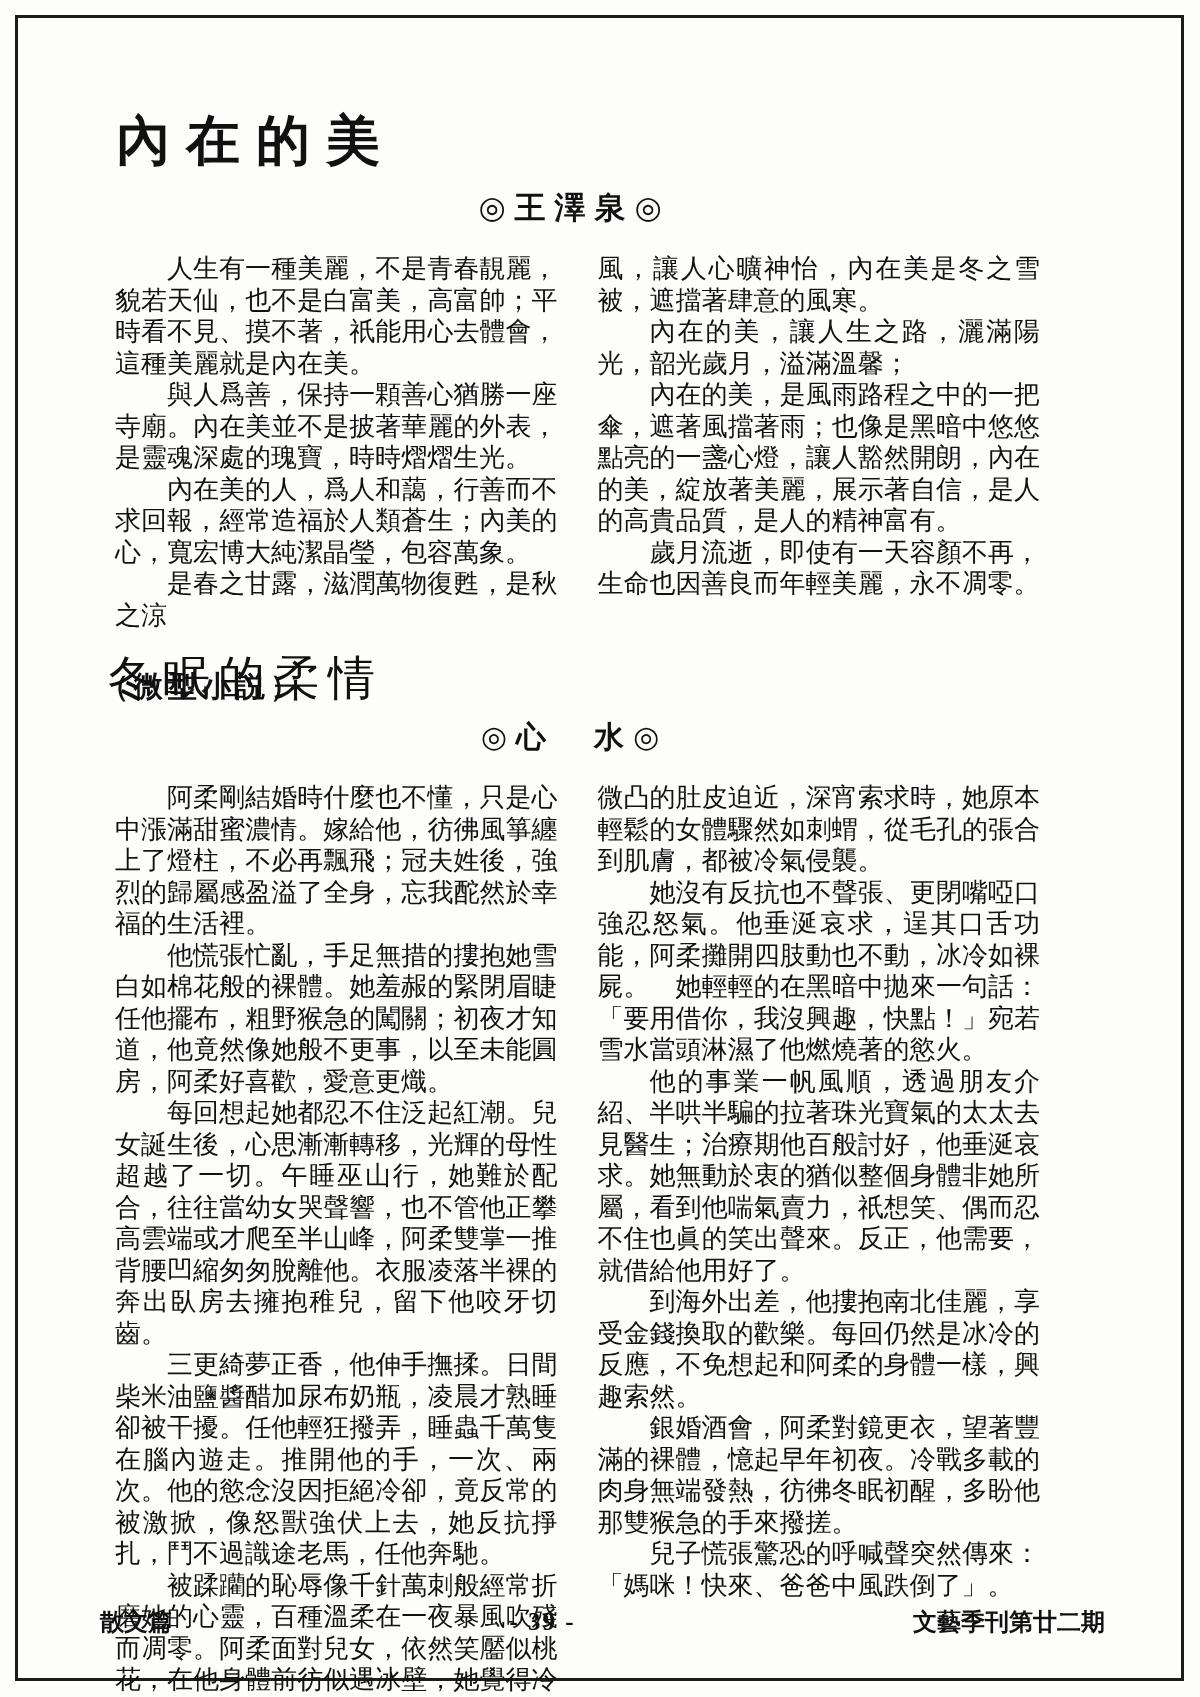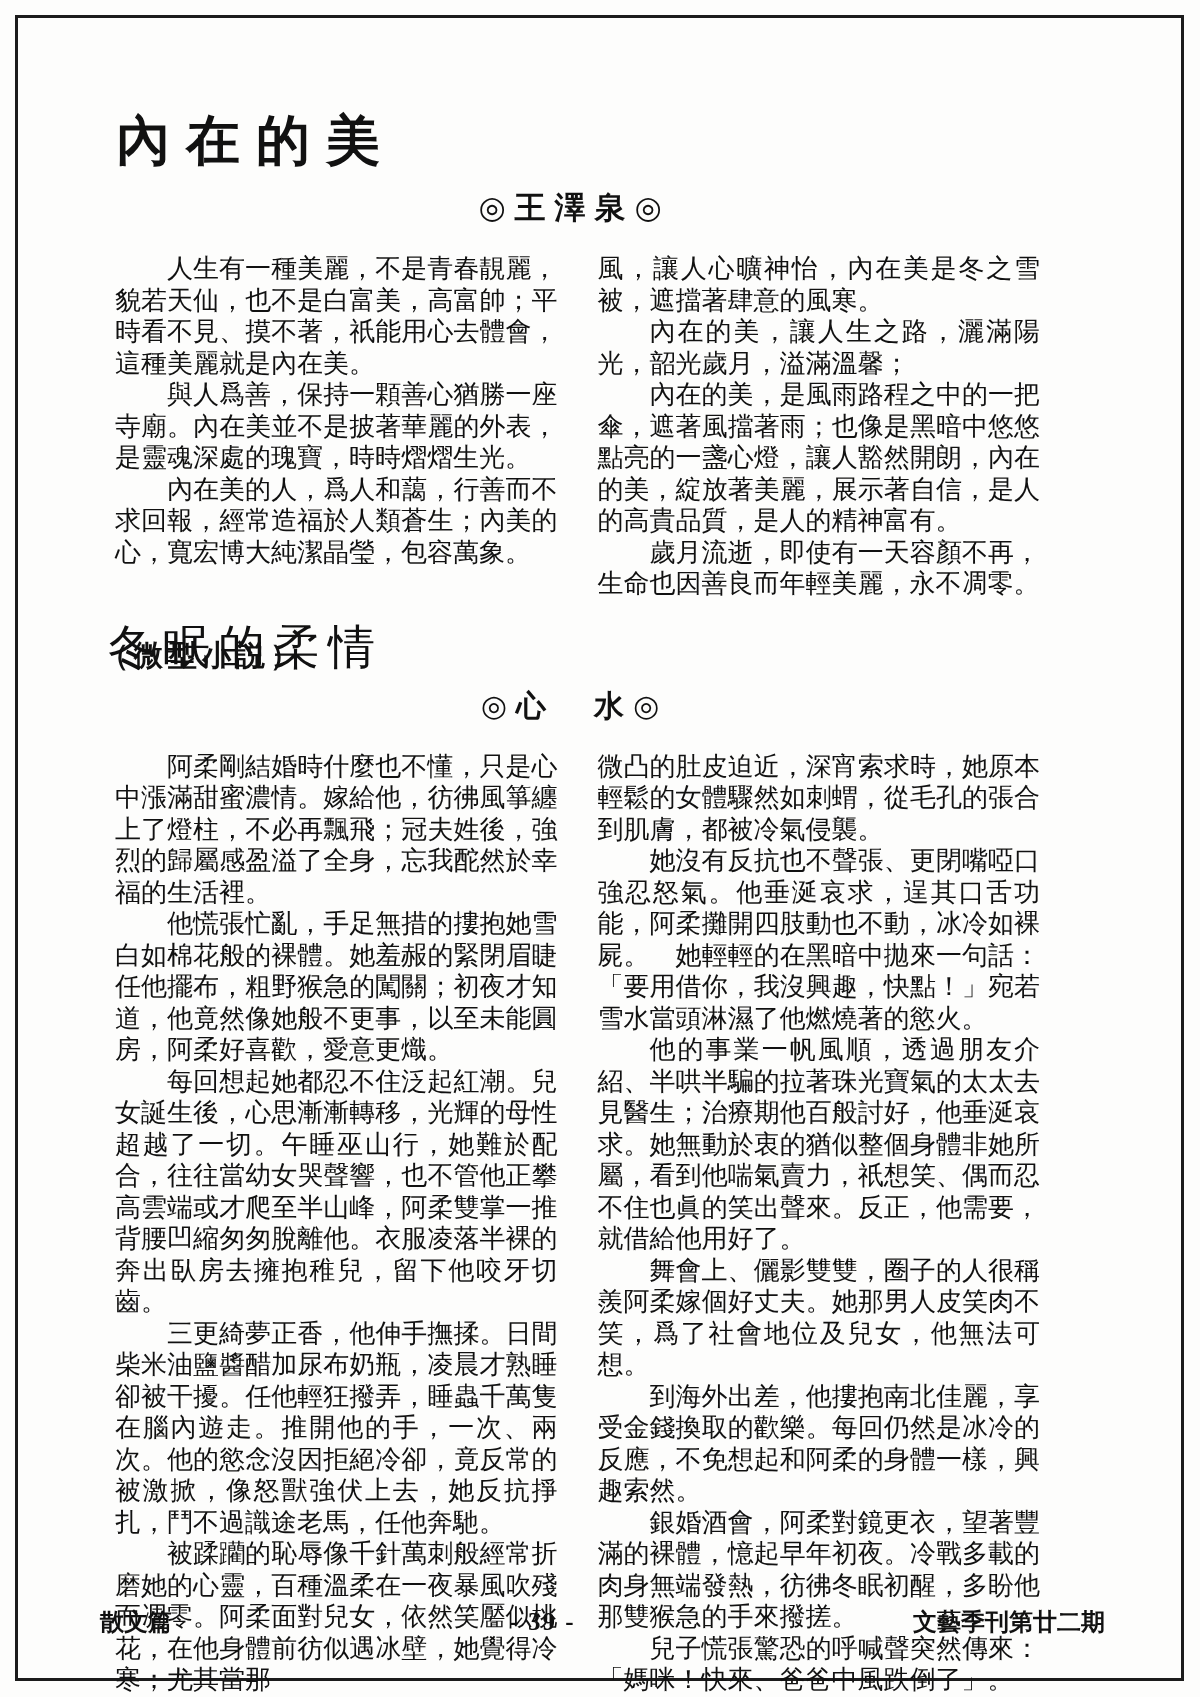"是春之甘露，滋潤萬物復甦，是秋之涼" p { html: none -> <p>是春之甘露，滋潤萬物復甦，是秋之涼</p> }
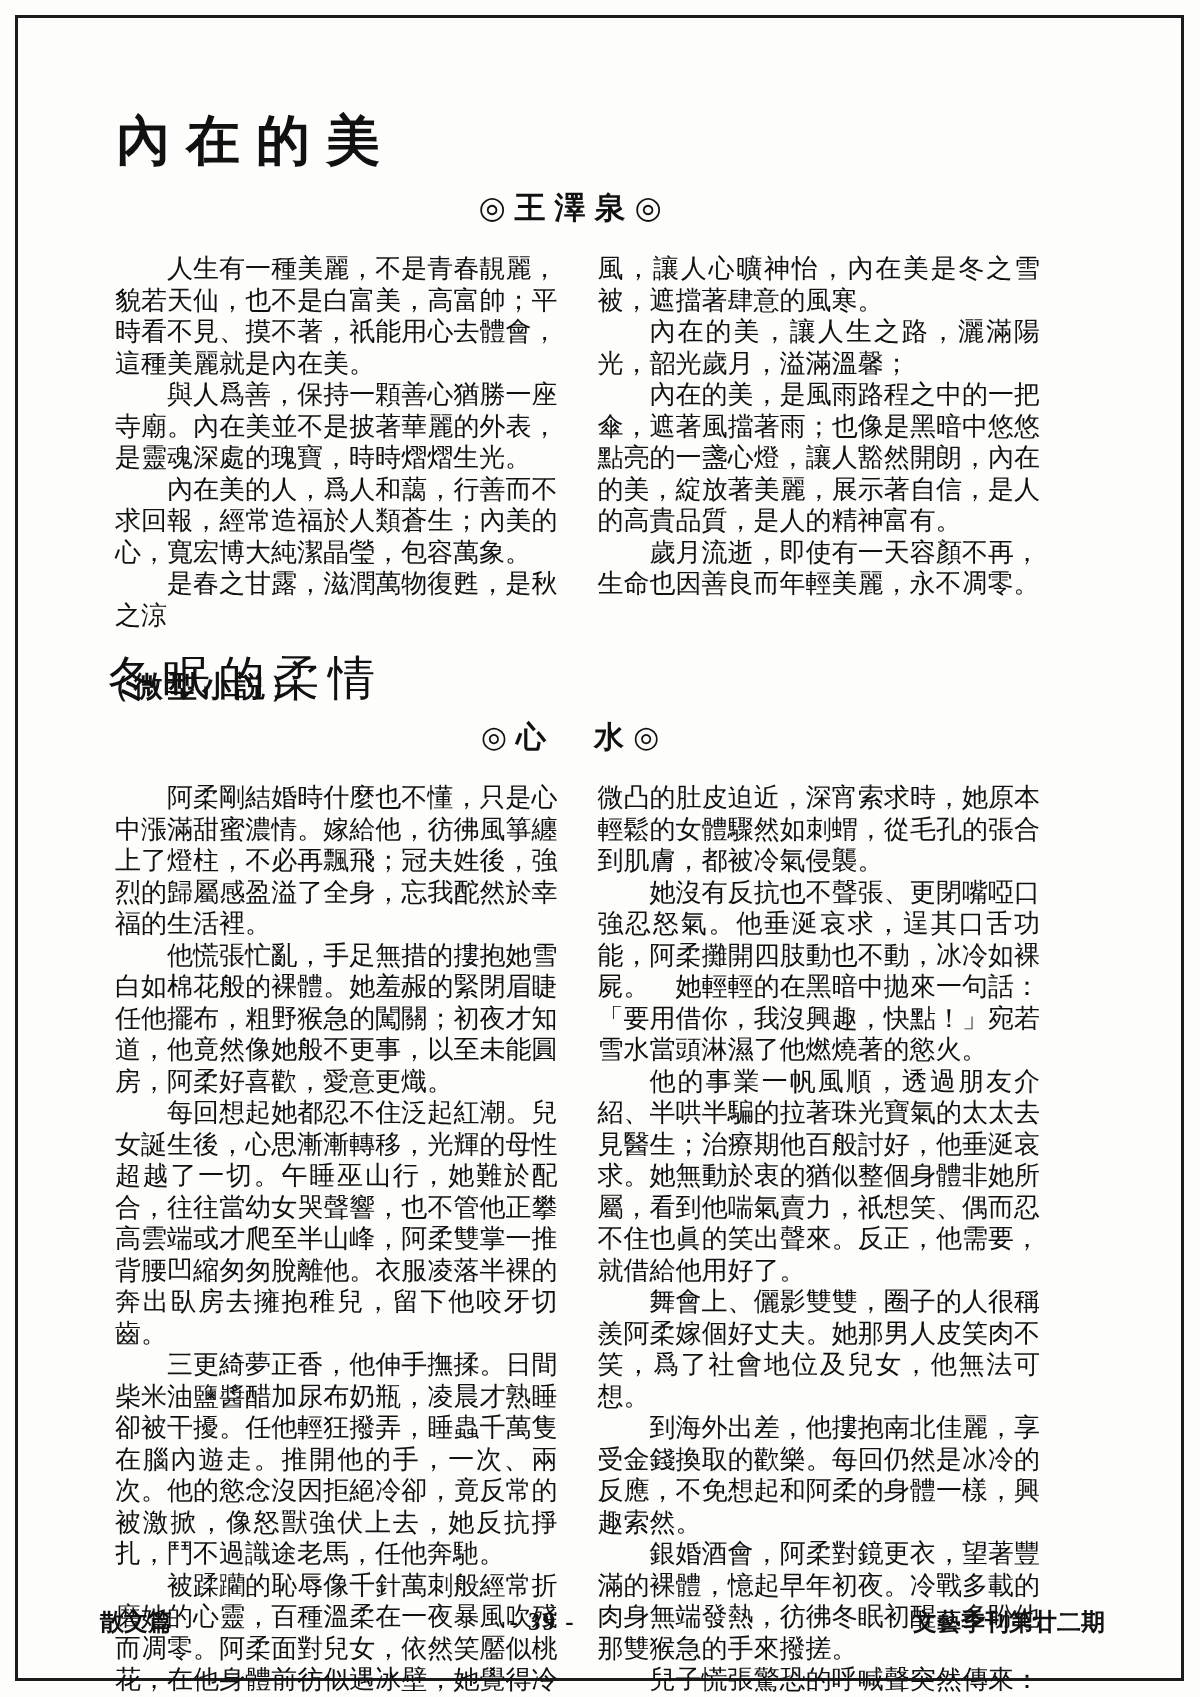"舞會上、儷影雙雙，圈子的人很稱羨阿柔嫁個好丈夫。她那男人皮笑肉不笑，爲了社會地位" p { html: <p>舞會上、儷影雙雙，圈子的人很稱羨阿柔嫁個好丈夫。她那男人皮笑肉不笑，爲了社會地位及兒女，他無法可想。</p> -> none }
